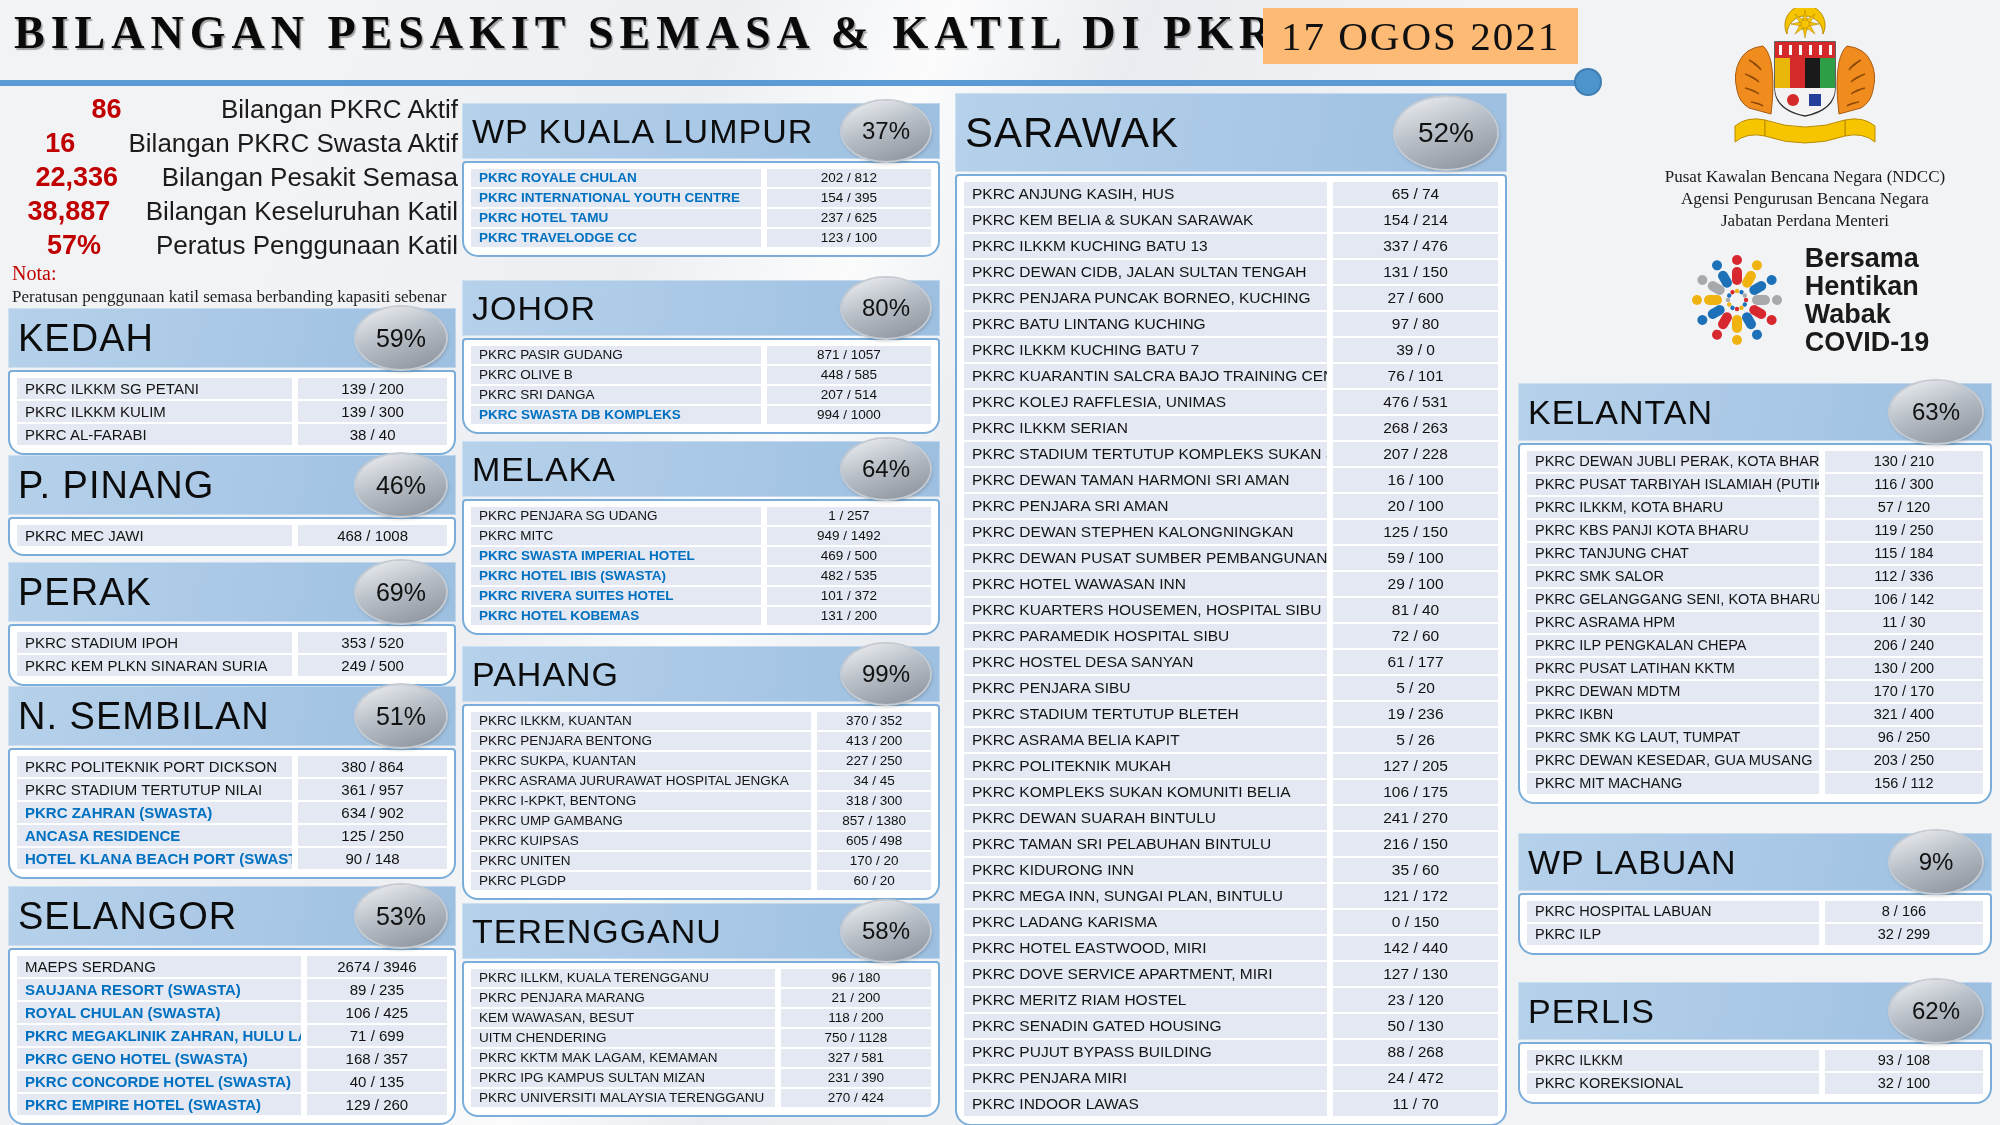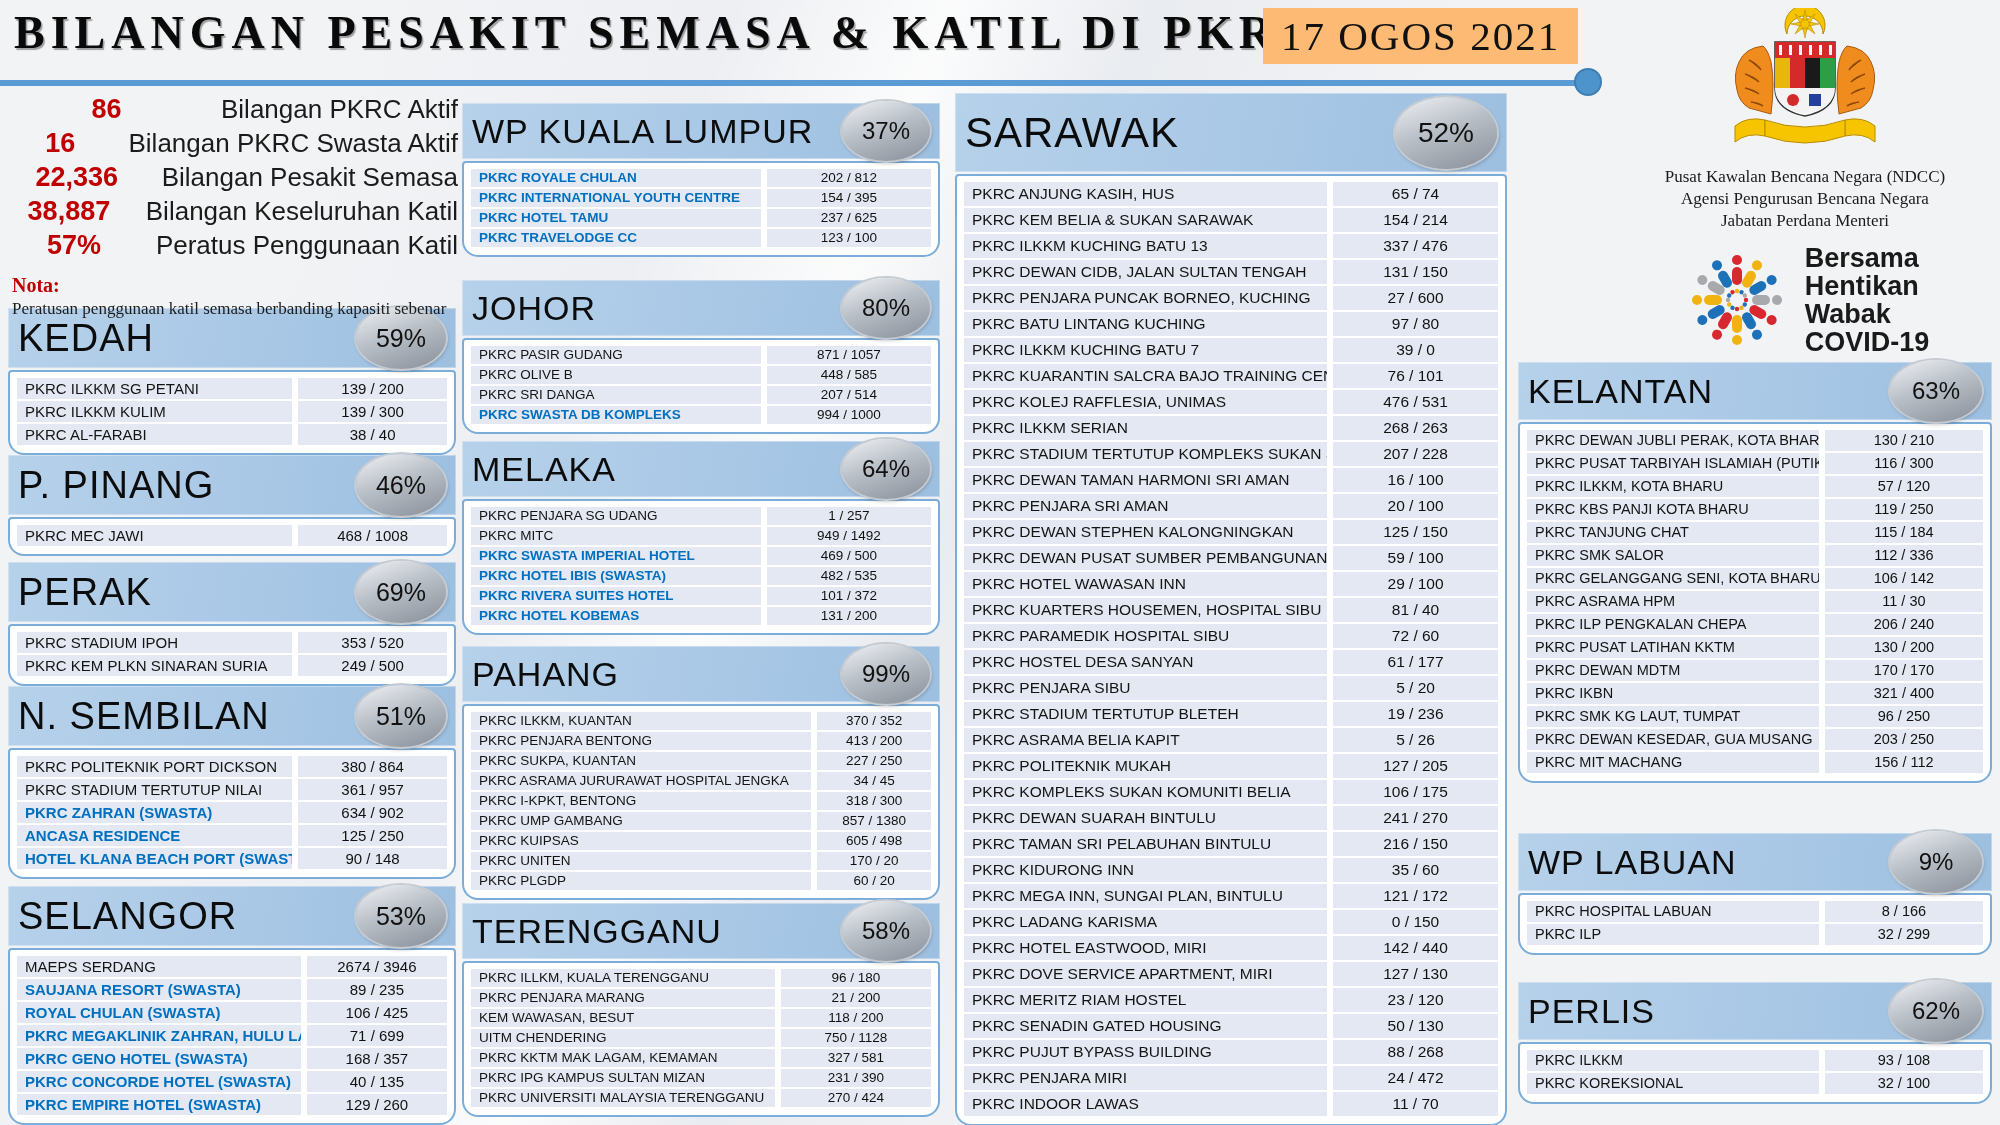"Nota:" .nota-head { font-weight: bold -> normal; margin-top: 12px -> none }
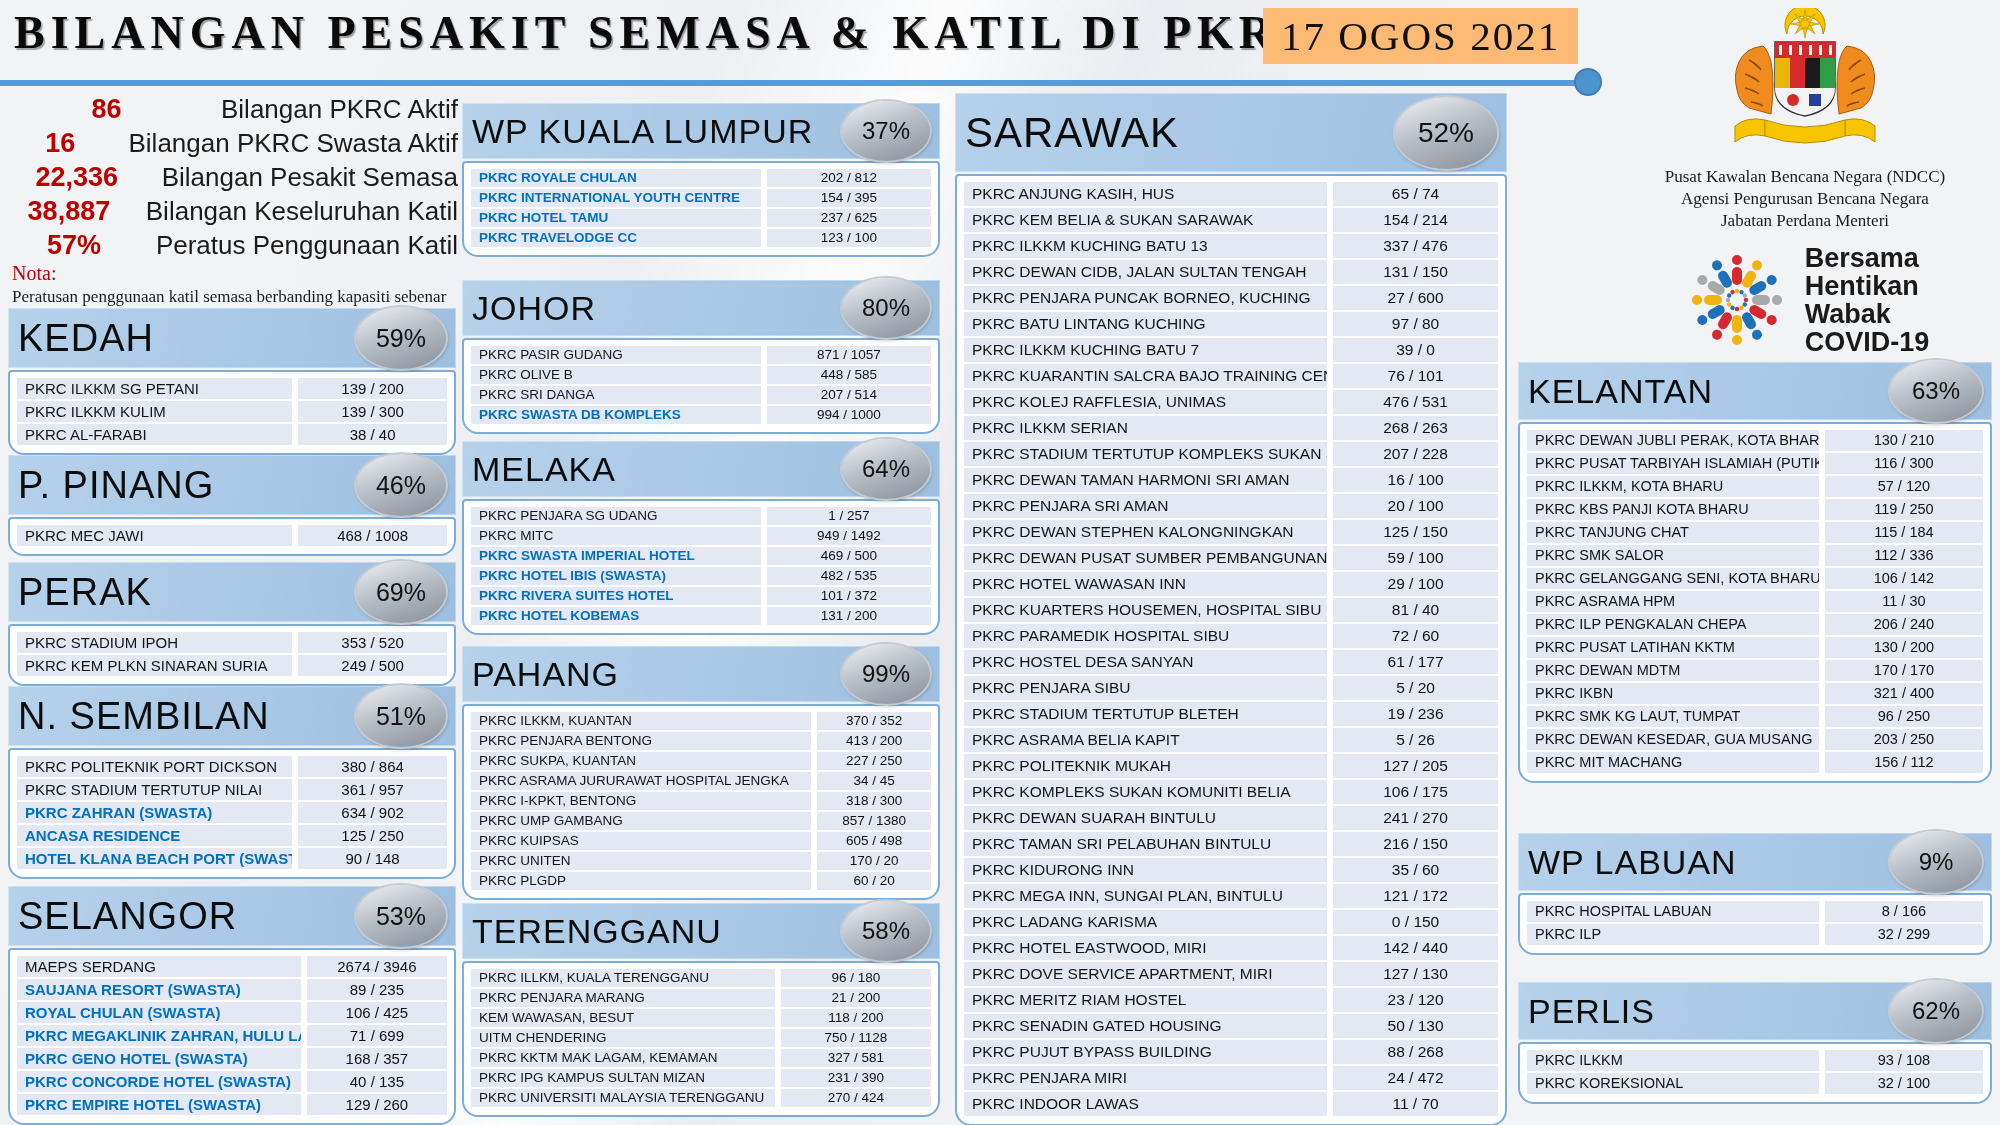"KELANTAN" div.panel { top: 362px -> 383px }
